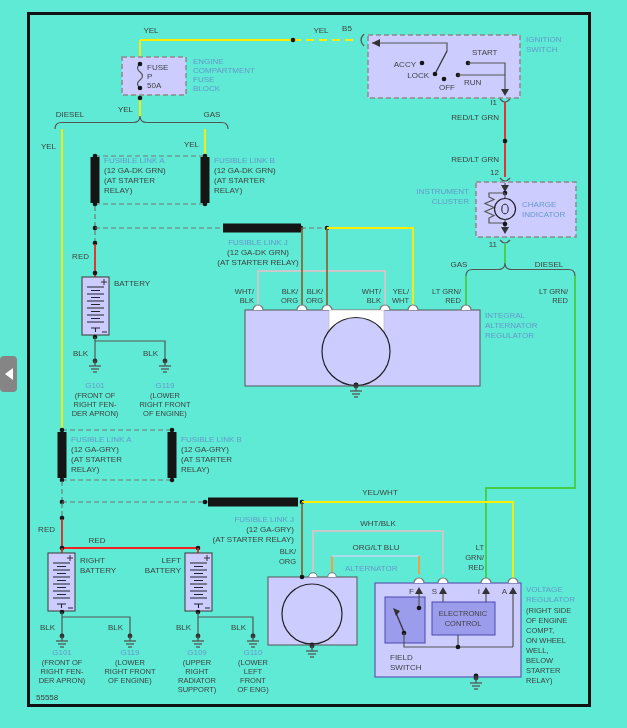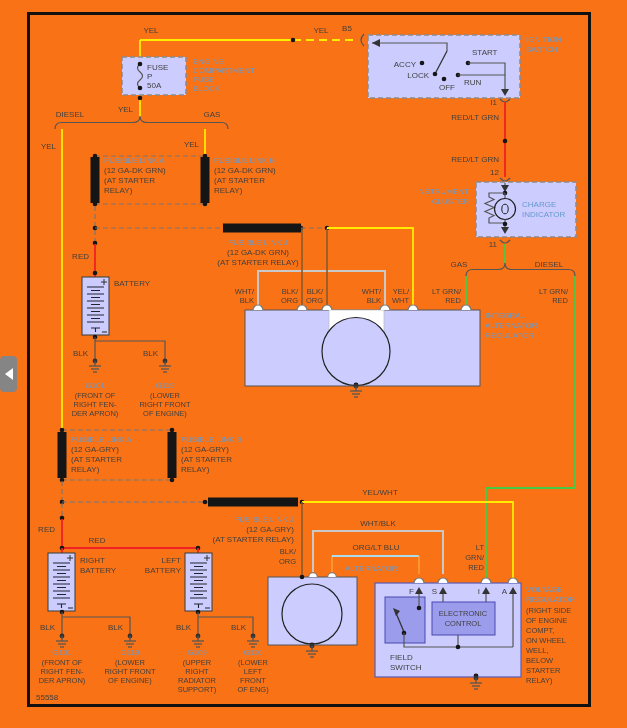"YEL" .screen { background: #f97316 -> #5eead4 }
